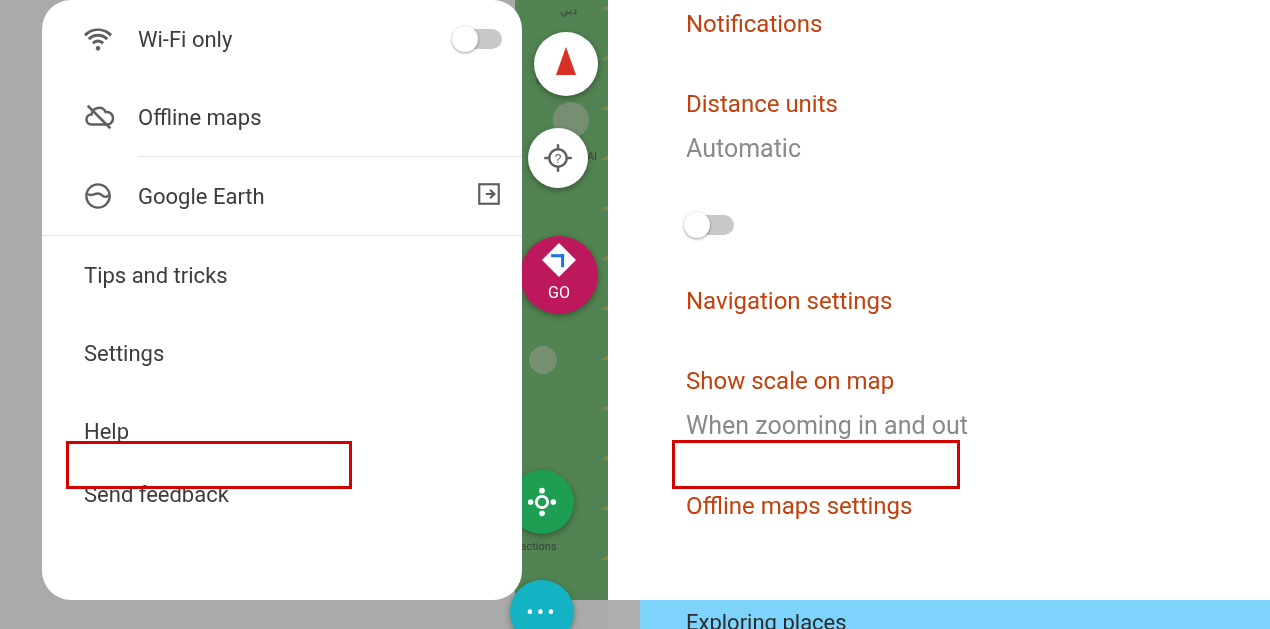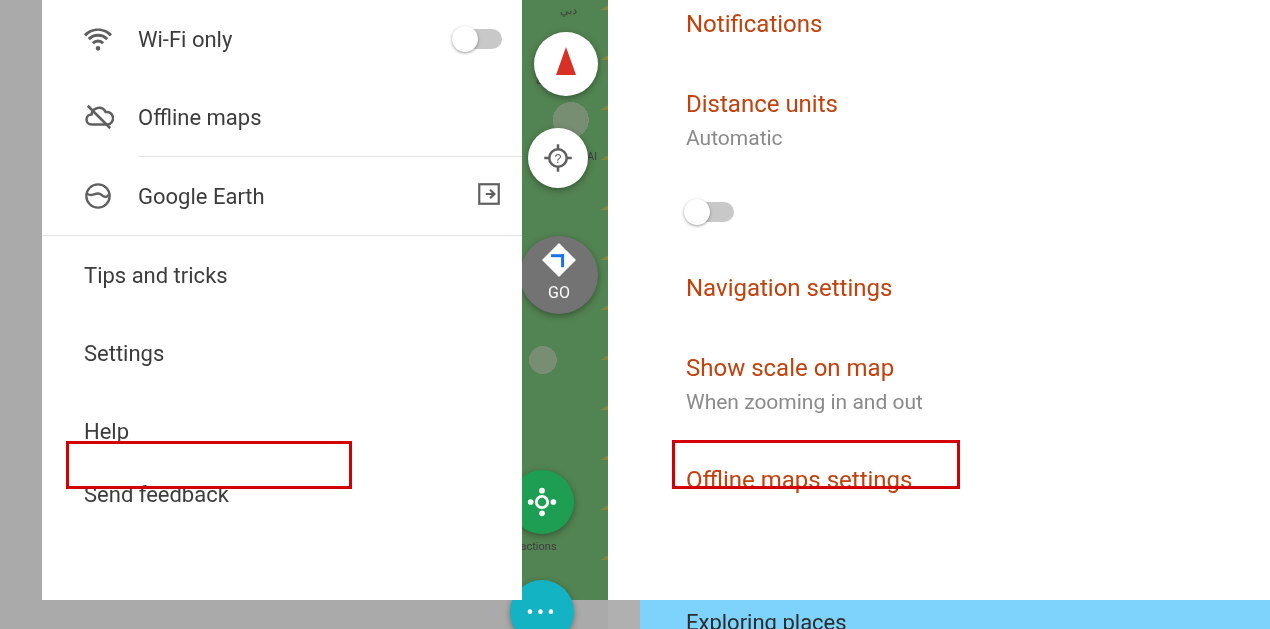"Wi-Fi only" .menu-sheet { border-radius: none -> 29px }
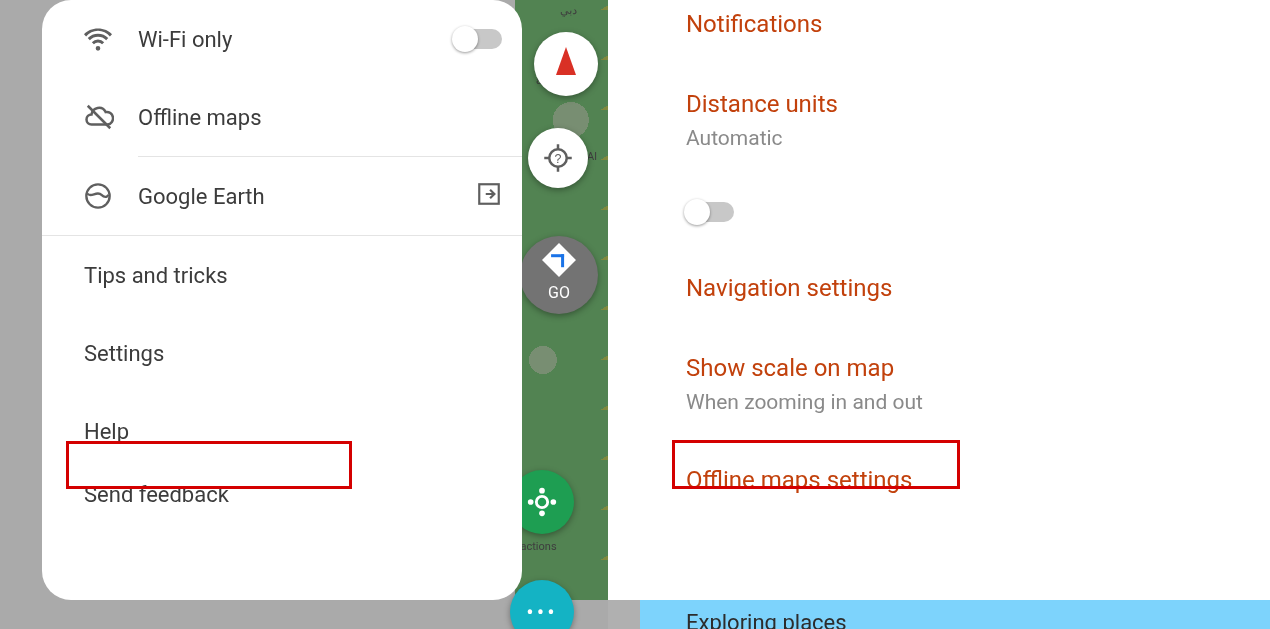"Automatic" .setting .sub { font-size: 21px -> 25px; margin-top: 8px -> 16px }
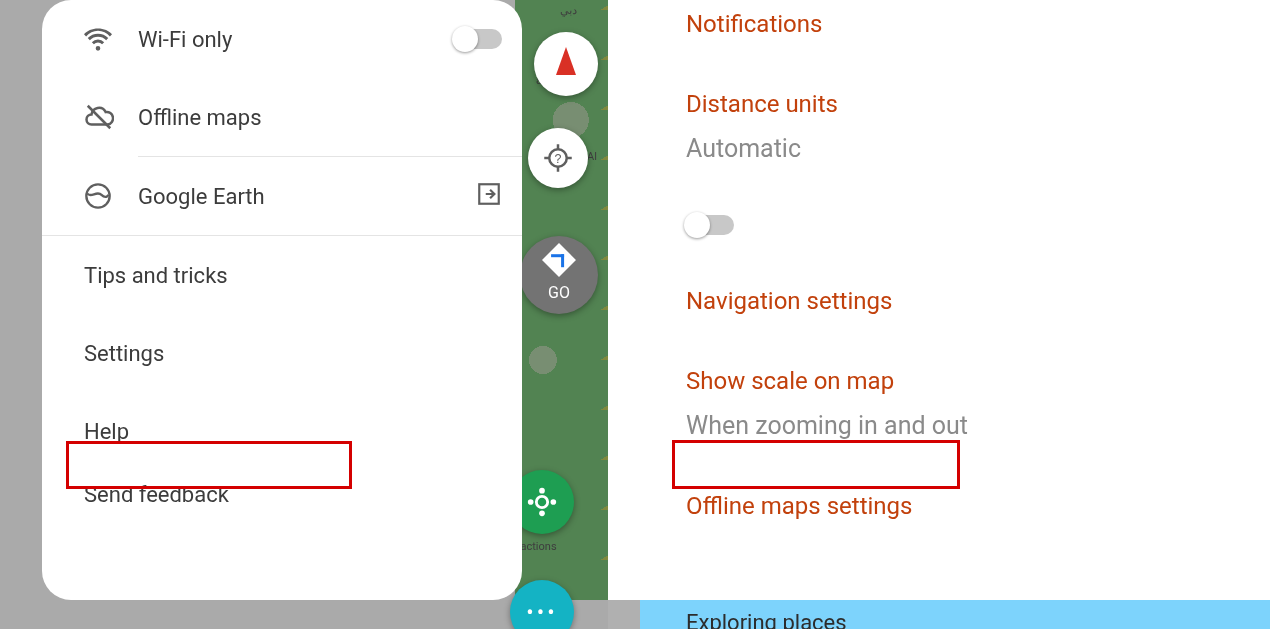"GO" .go-circle { background: #737373 -> #be185d }
